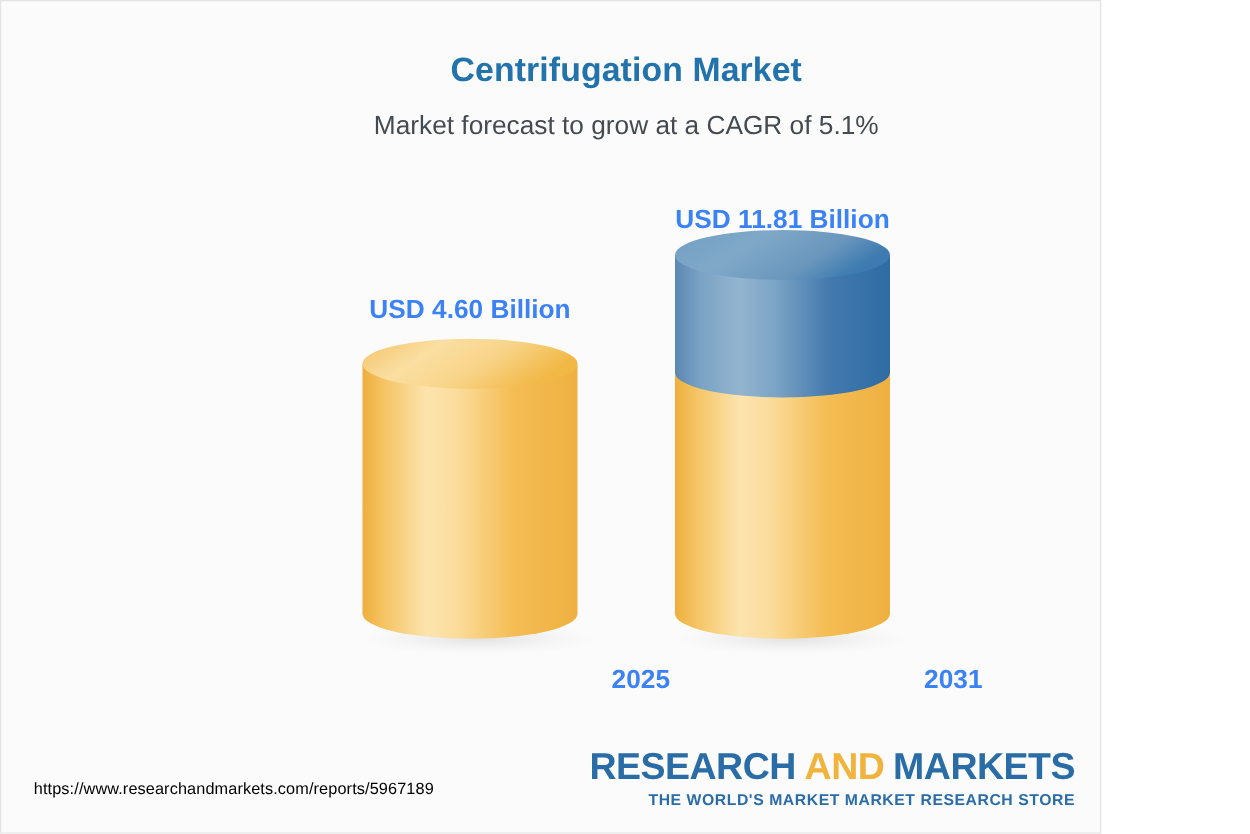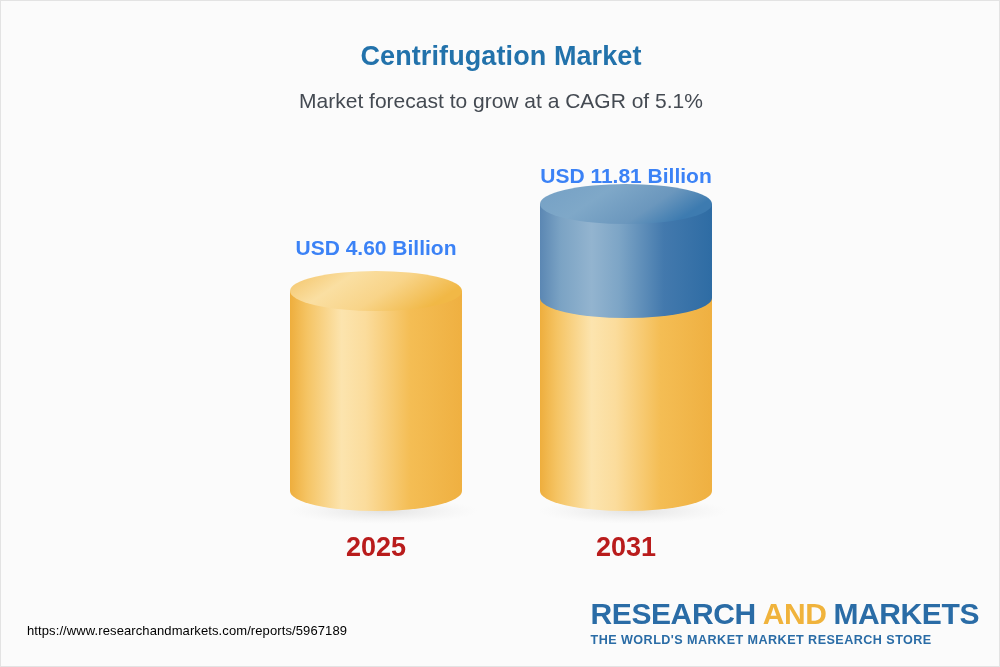"Centrifugation Market" .canvas { width: 1000px -> 881px }
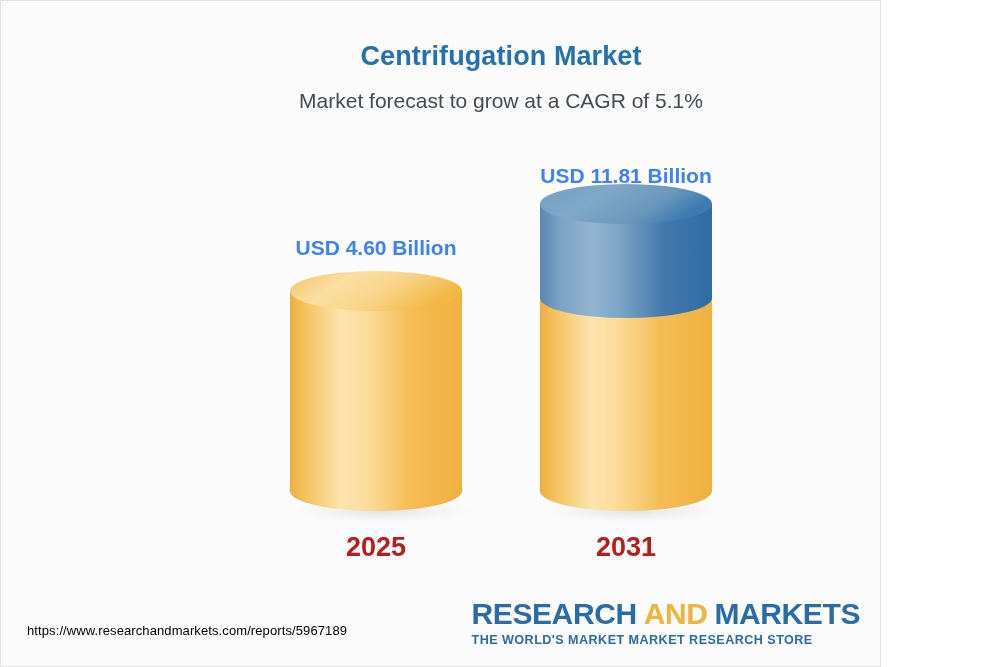"2025" .category-label { color: #b91c1c -> #3b82f6; font-size: 27px -> 21px; text-align: center -> right }
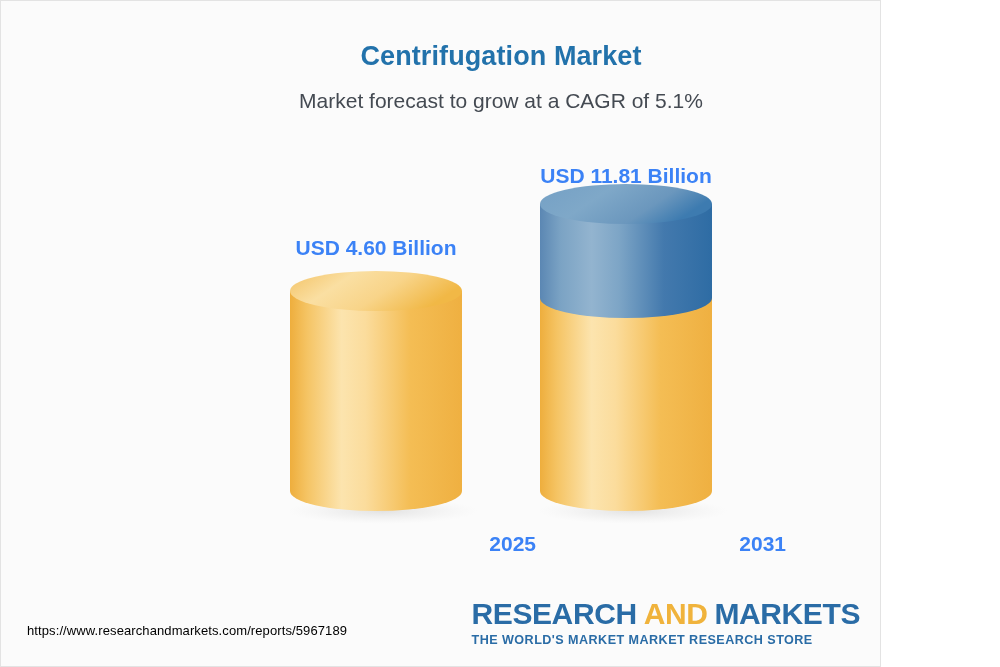"RESEARCH AND MARKETS" .logo { text-align: left -> right }
